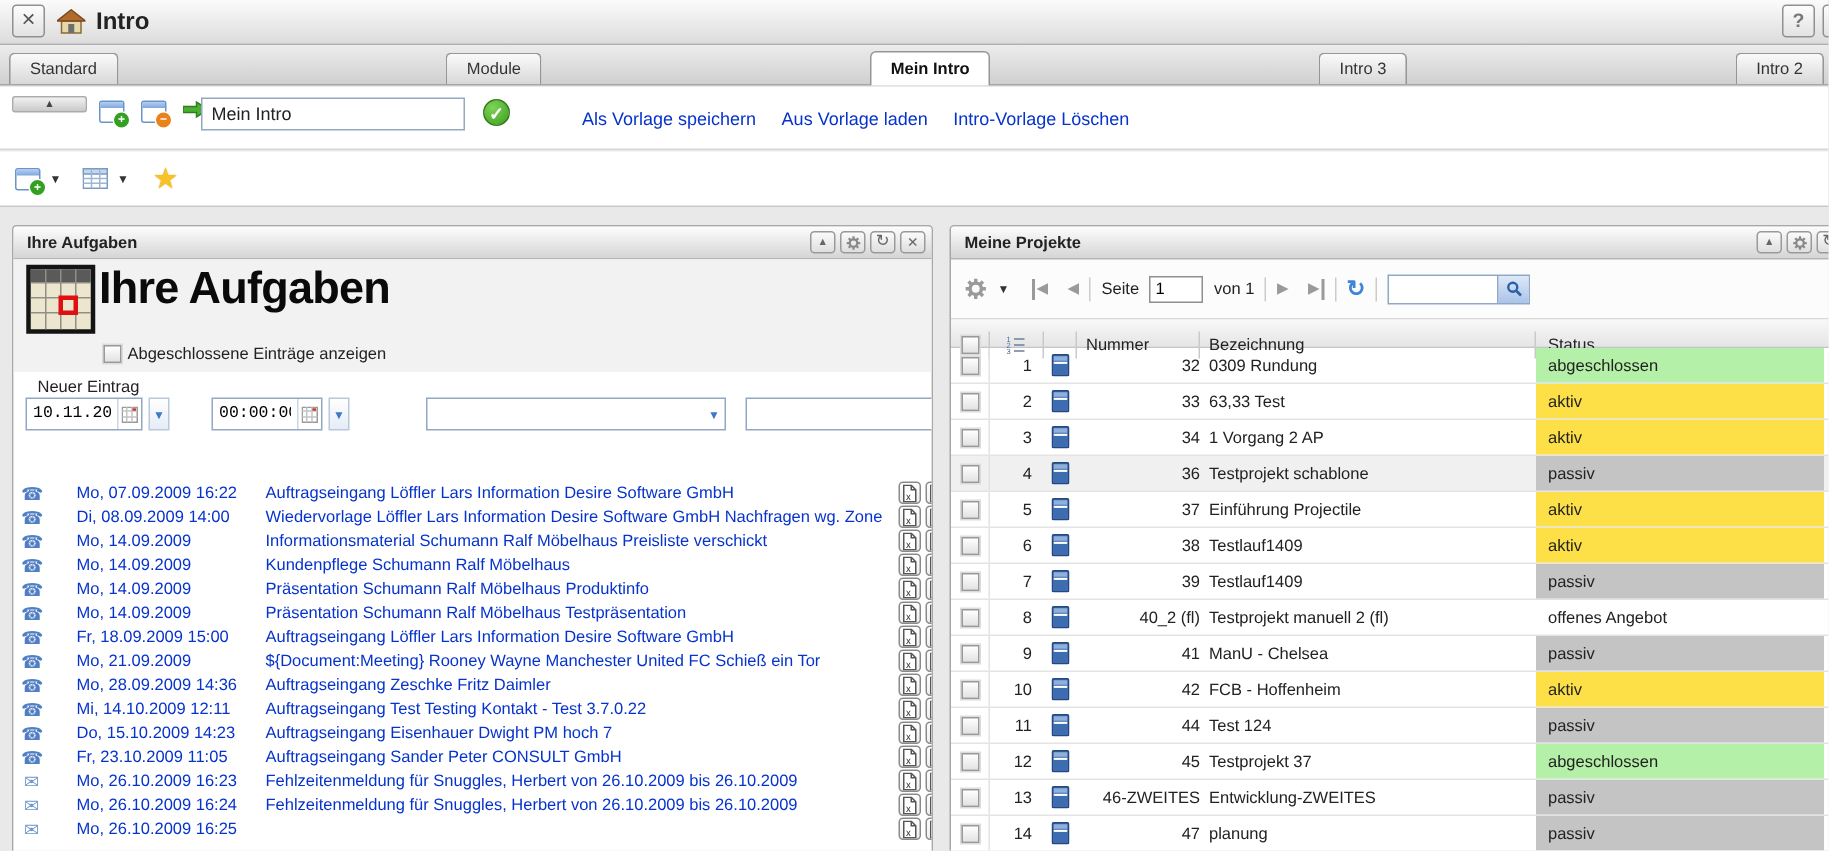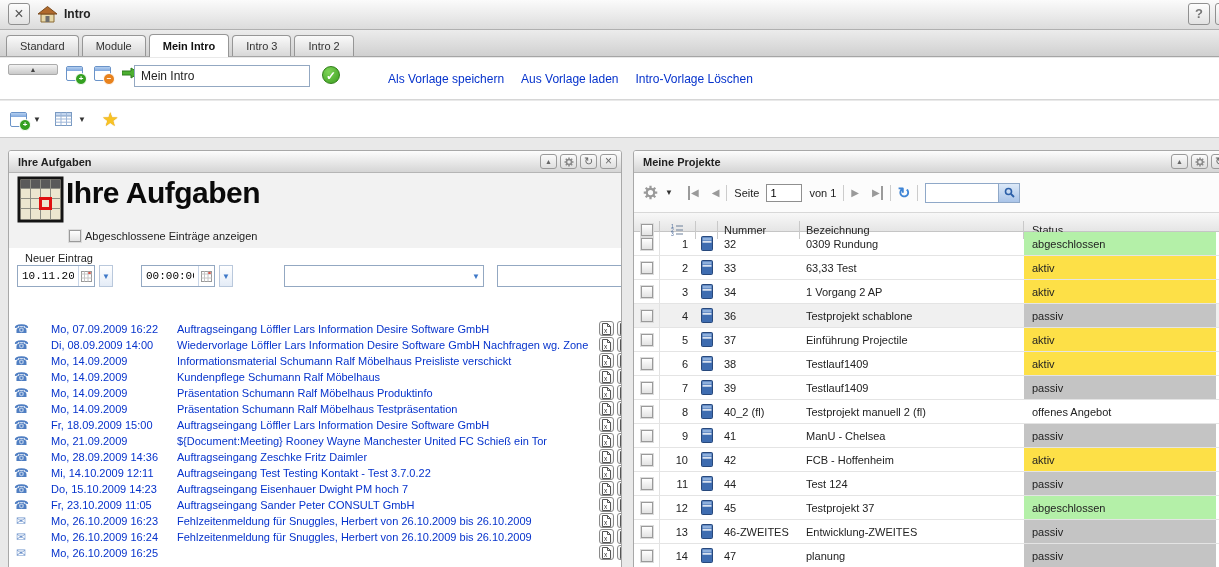"Intro" .win-title { font-size: 12px -> 16px }
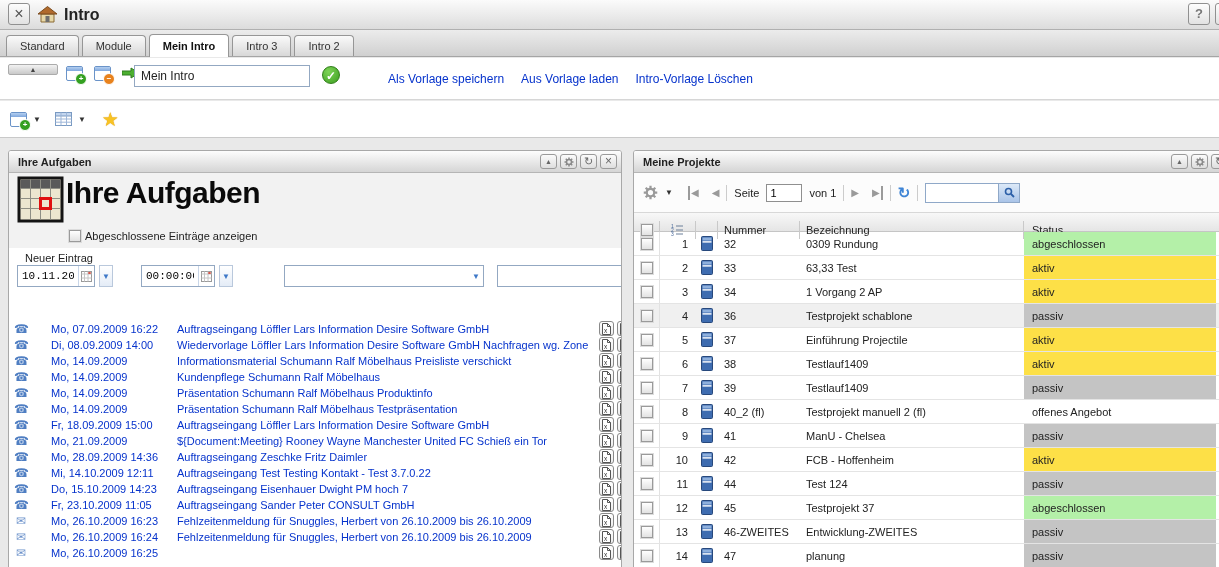"Standard" .tabbar { justify-content: none -> space-between }
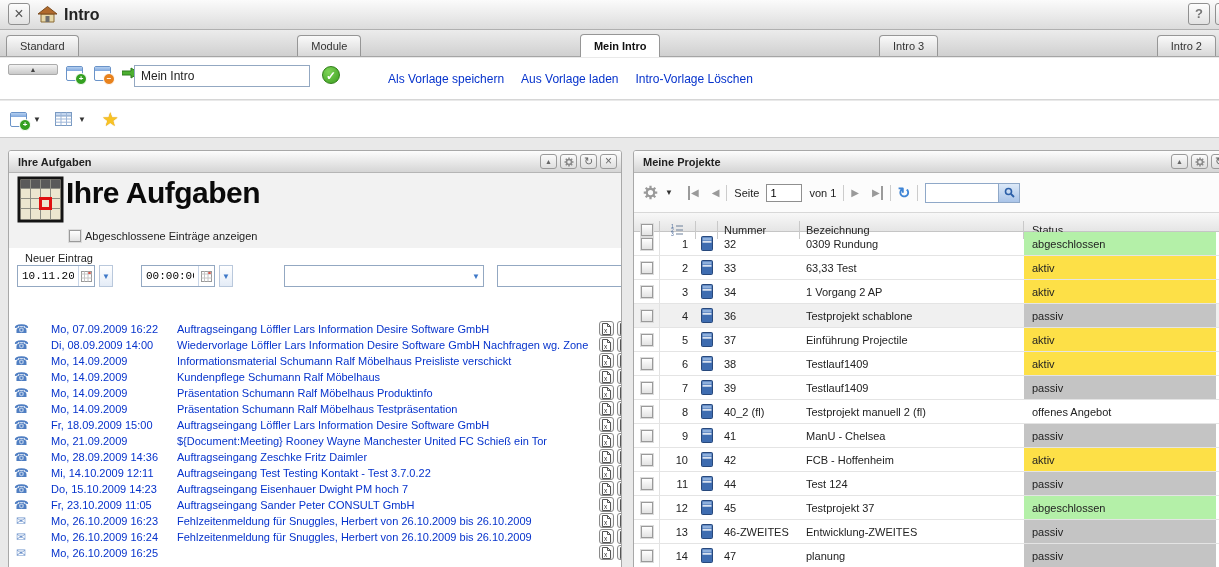"32" .pc-nummer { text-align: none -> right }
